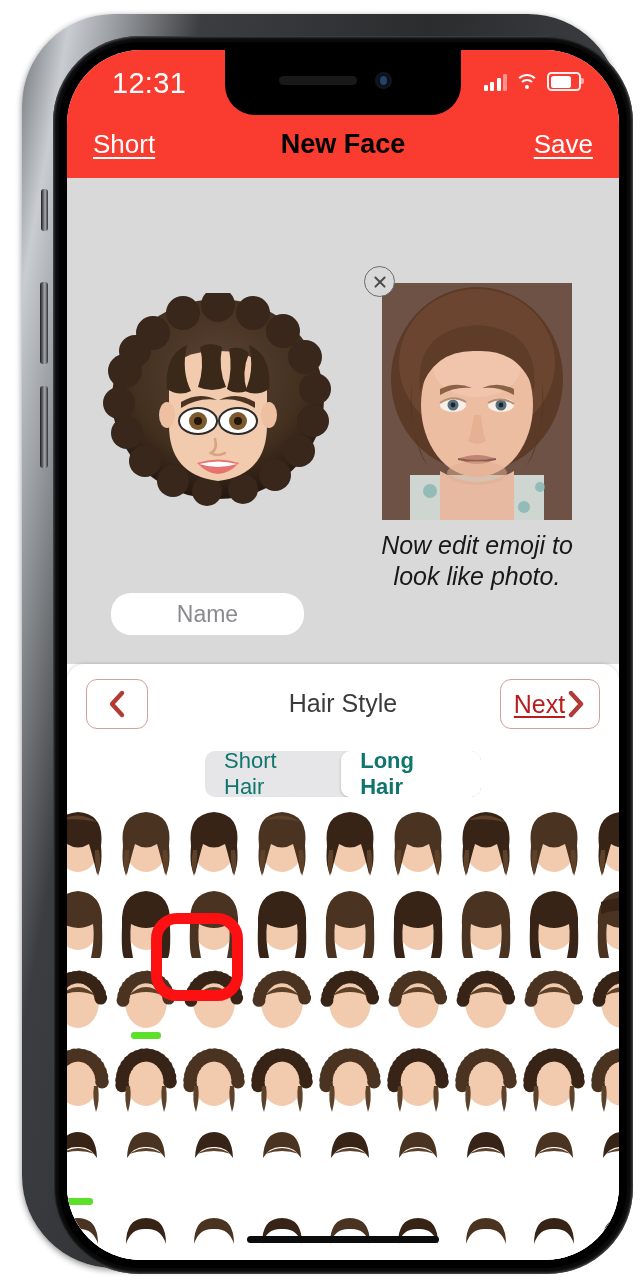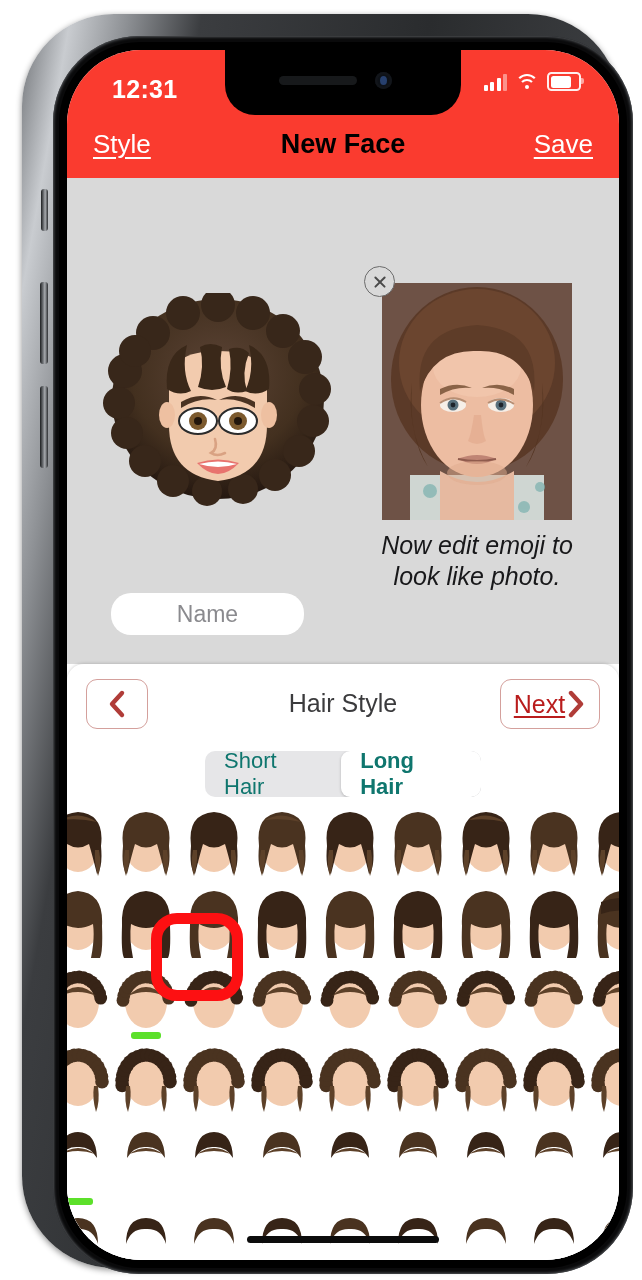"12:31" #status-time { font-size: 25px -> 29px; font-weight: bold -> normal; top: 25px -> 17px }
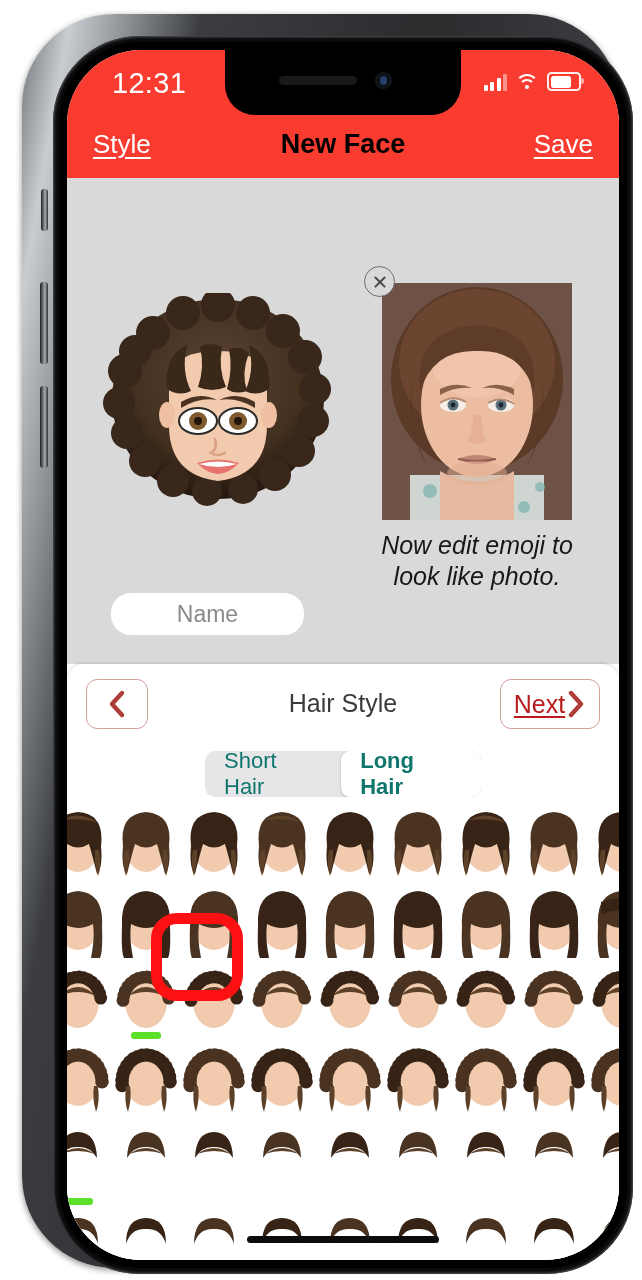"Style" div { text: Style -> Short }
